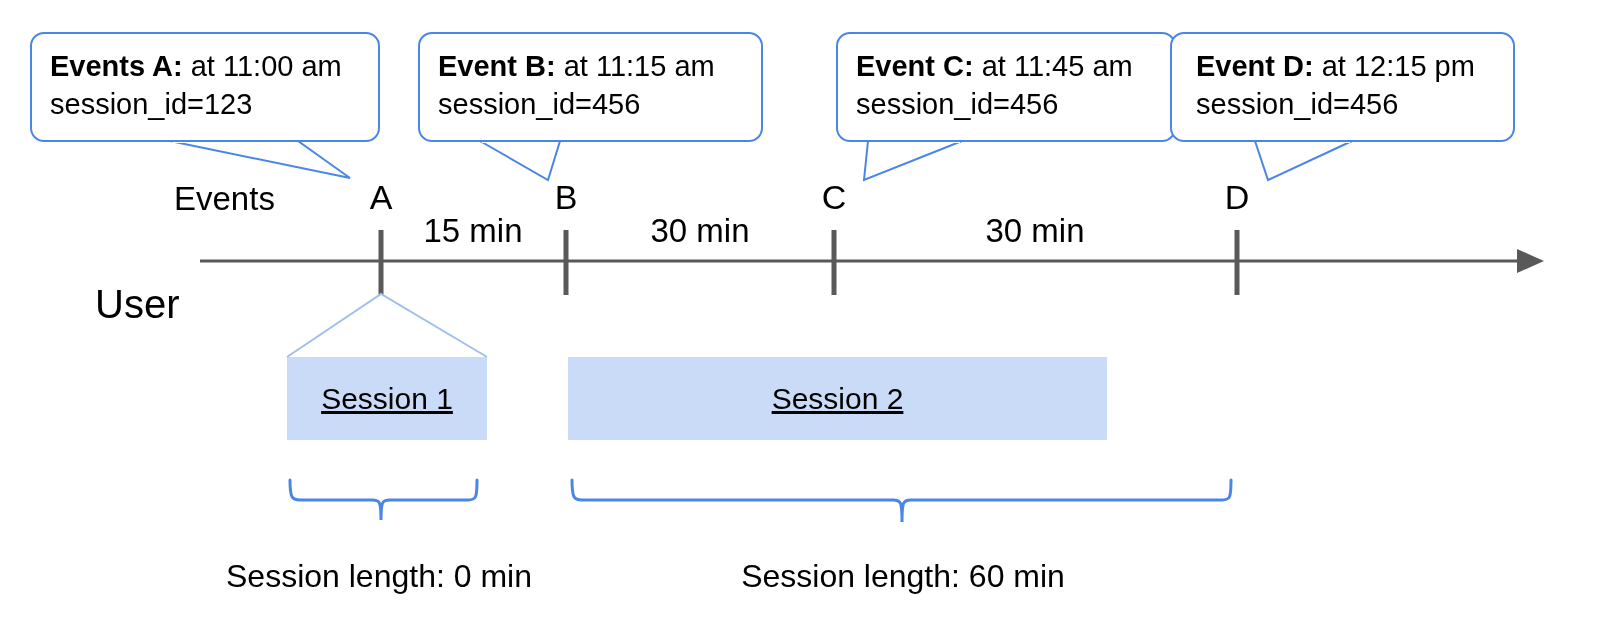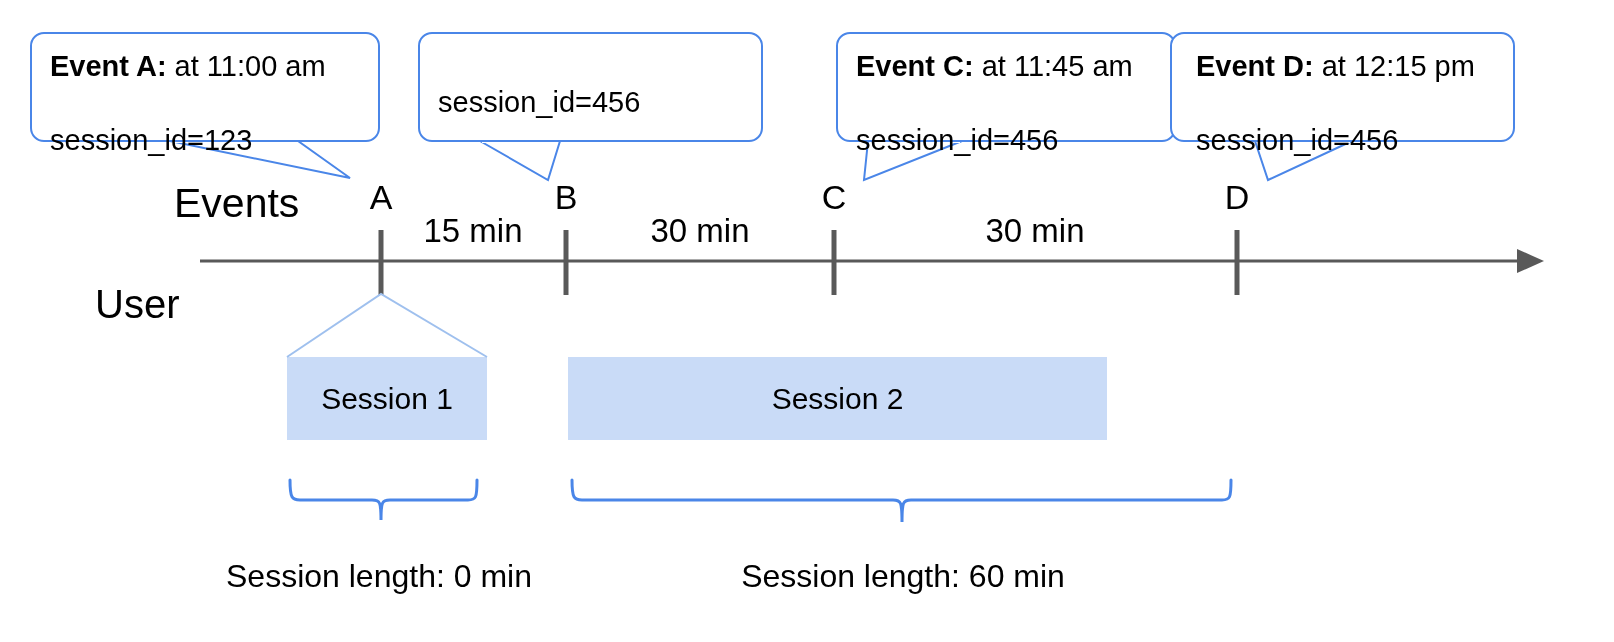"Event A:" b { text: Event -> Events }
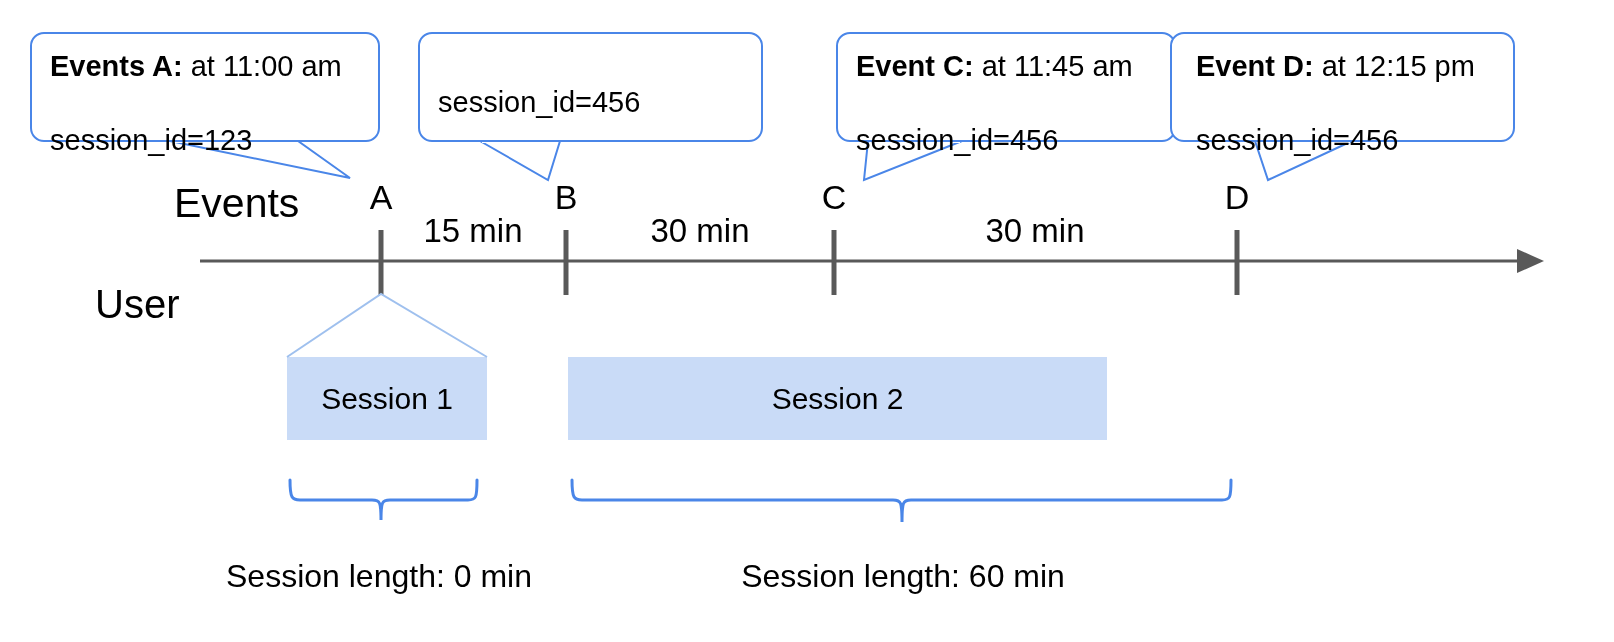"Event B: at 11:15 am" div.l1 { html: none -> <div><b>Event B:</b><span> at 11:15 am</span></div> }
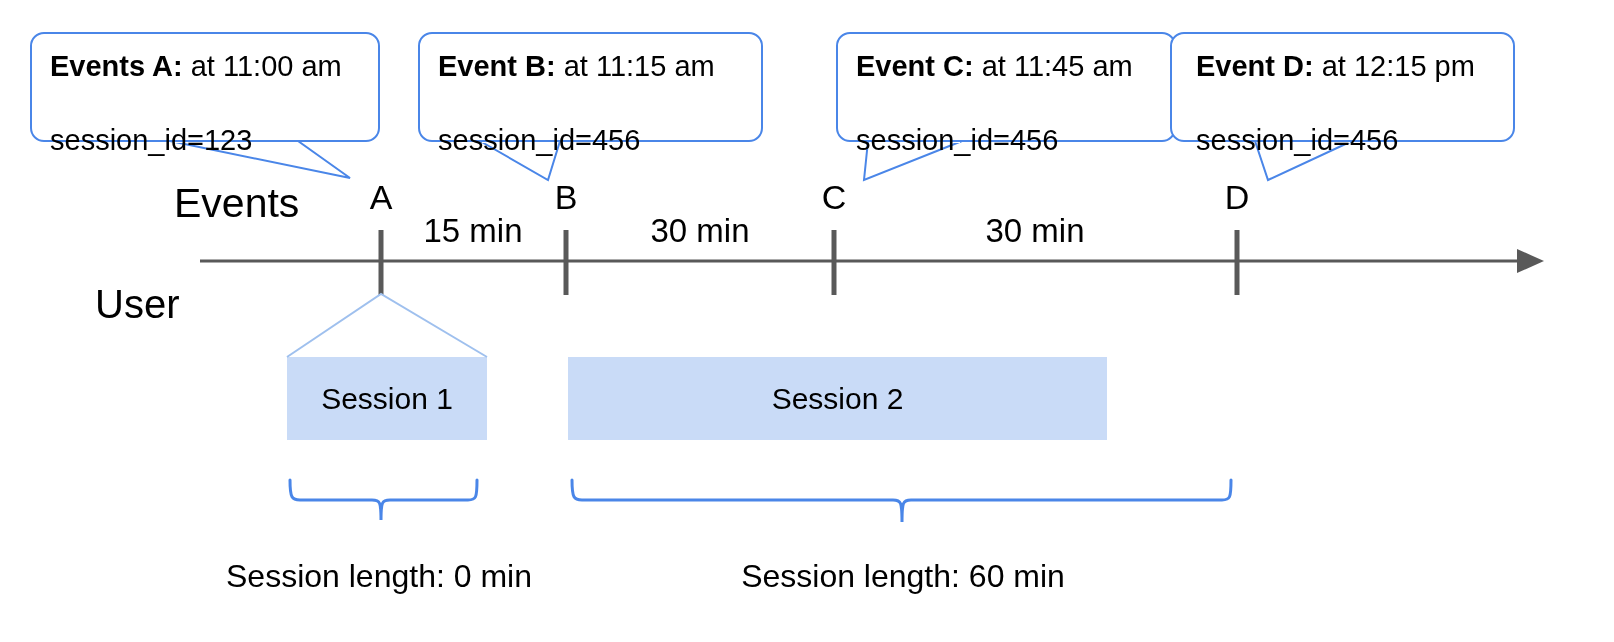"session_id=123" .callout .l2 { margin-top: 36px -> none }
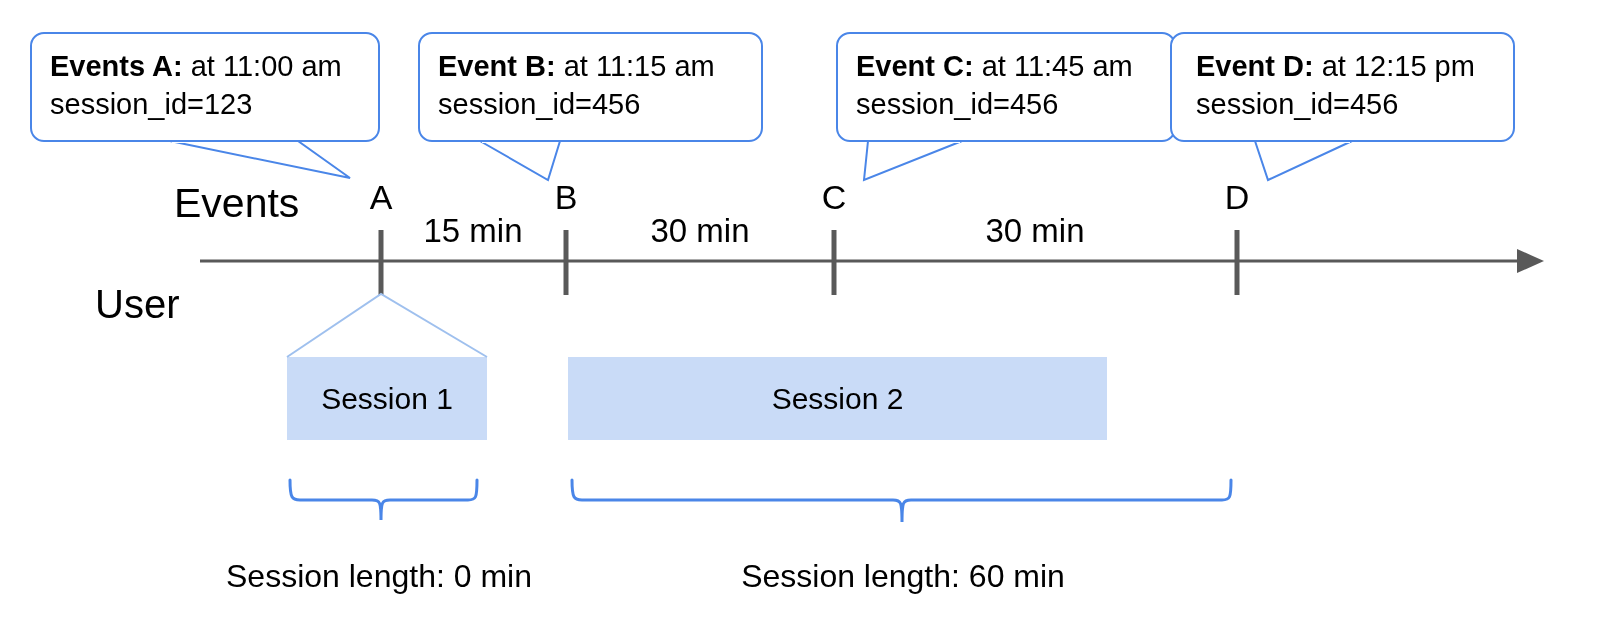"Events" .events-caption { font-size: 41px -> 33px }
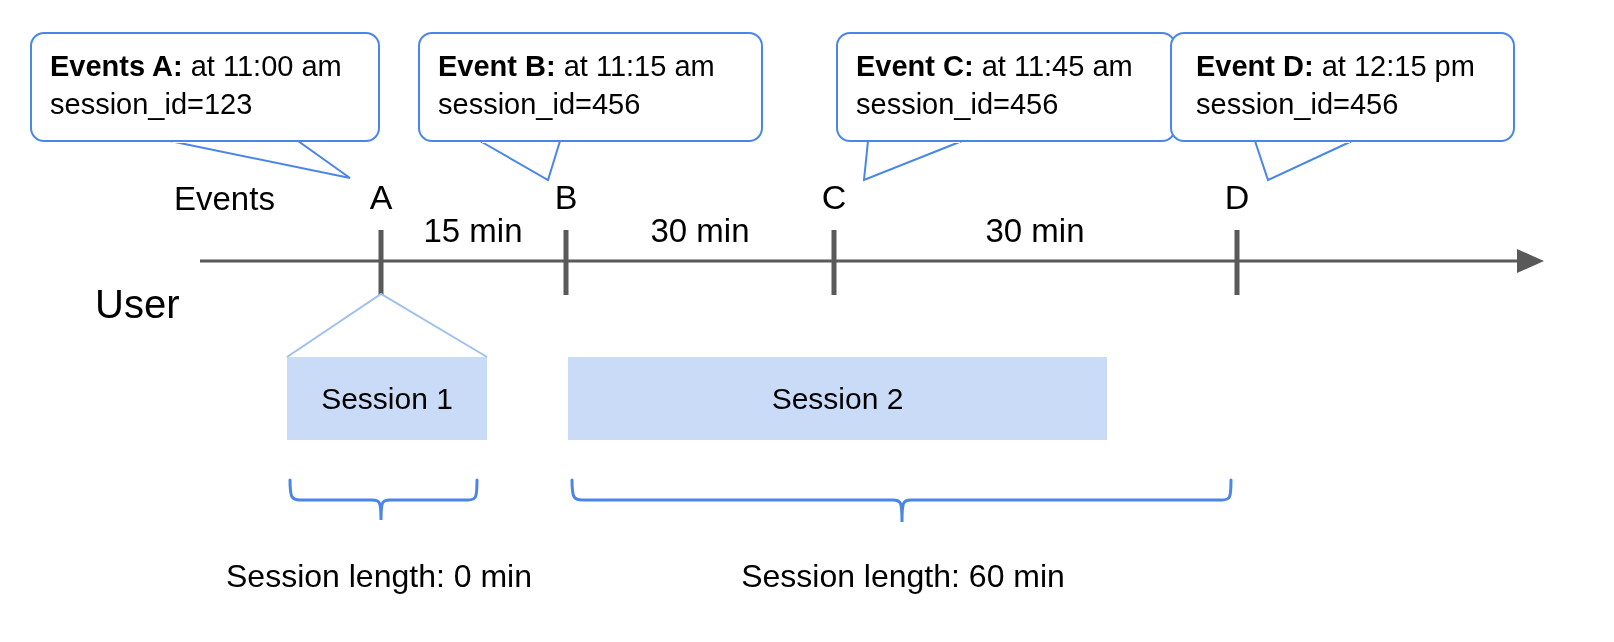"Session 1" .session-bar { text-decoration: none -> underline }
